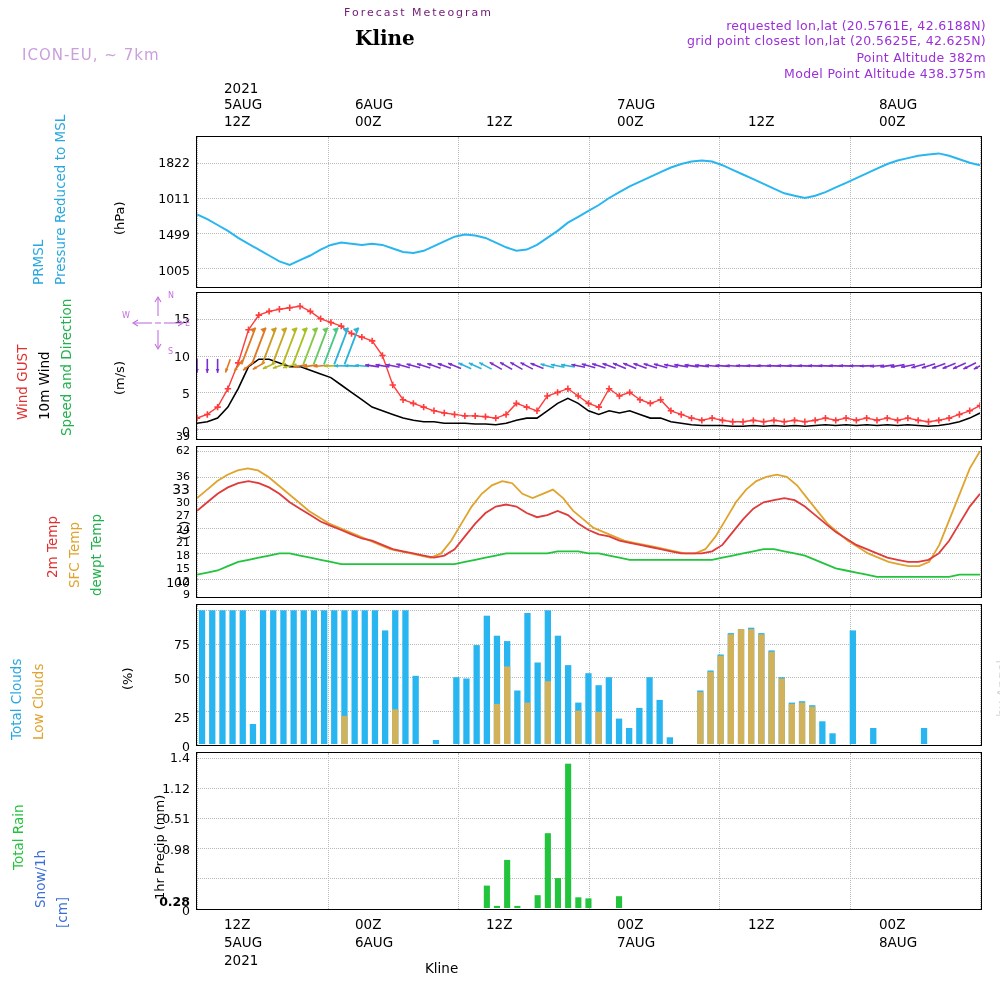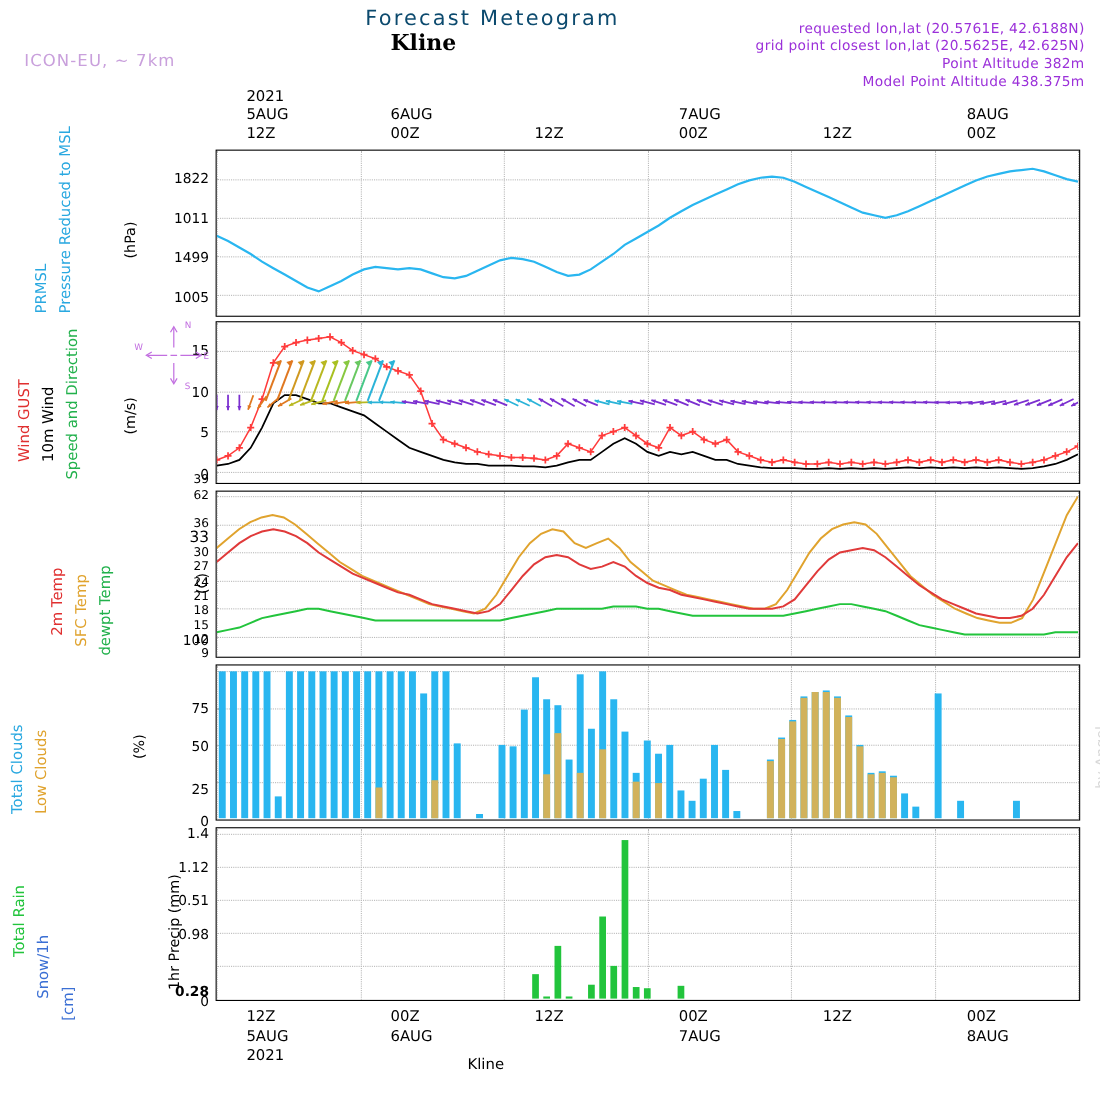"Forecast Meteogram" #hdr-forecast { color: #0c4a6e -> #701a75; font-size: 19px -> 11px; left: 332px -> 344px }
